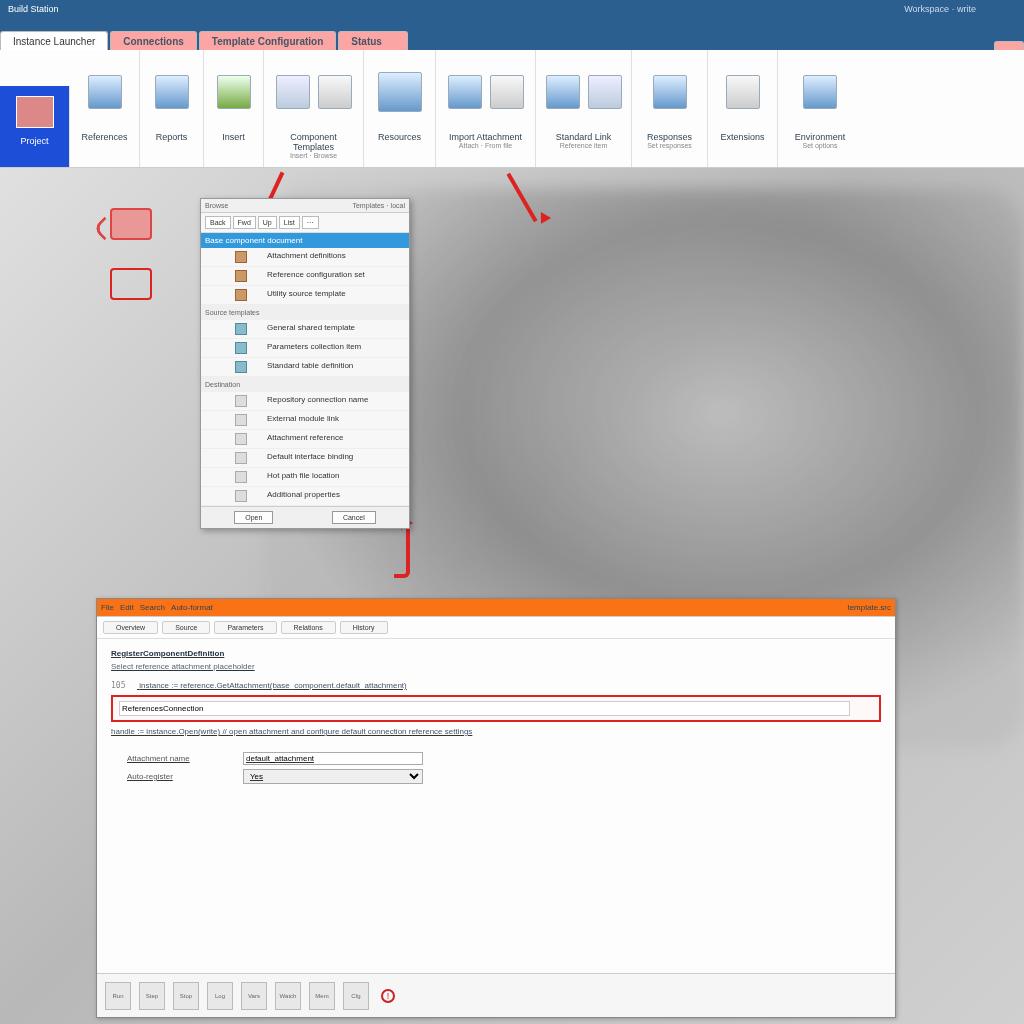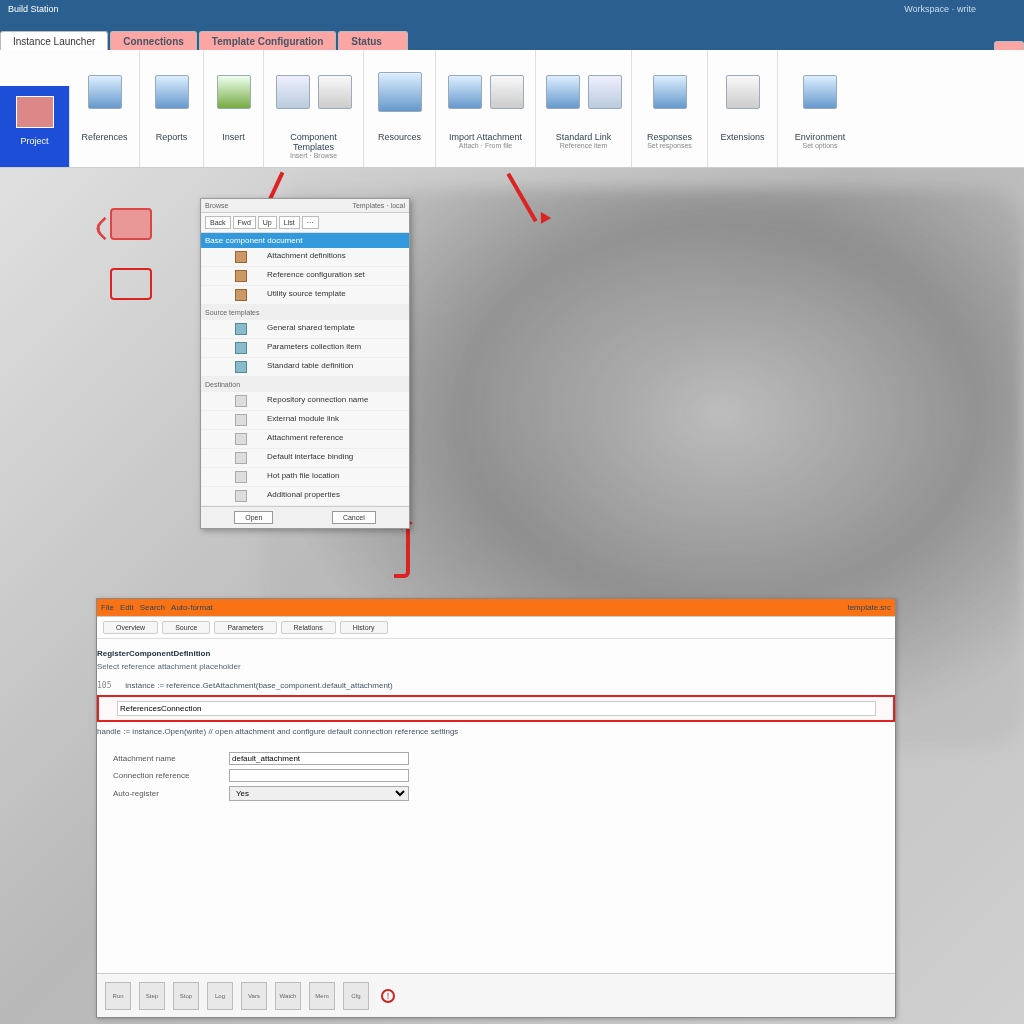"RegisterComponentDefinition" .editor .body { padding: 8px 0 -> 8px 14px; text-decoration: none -> underline }
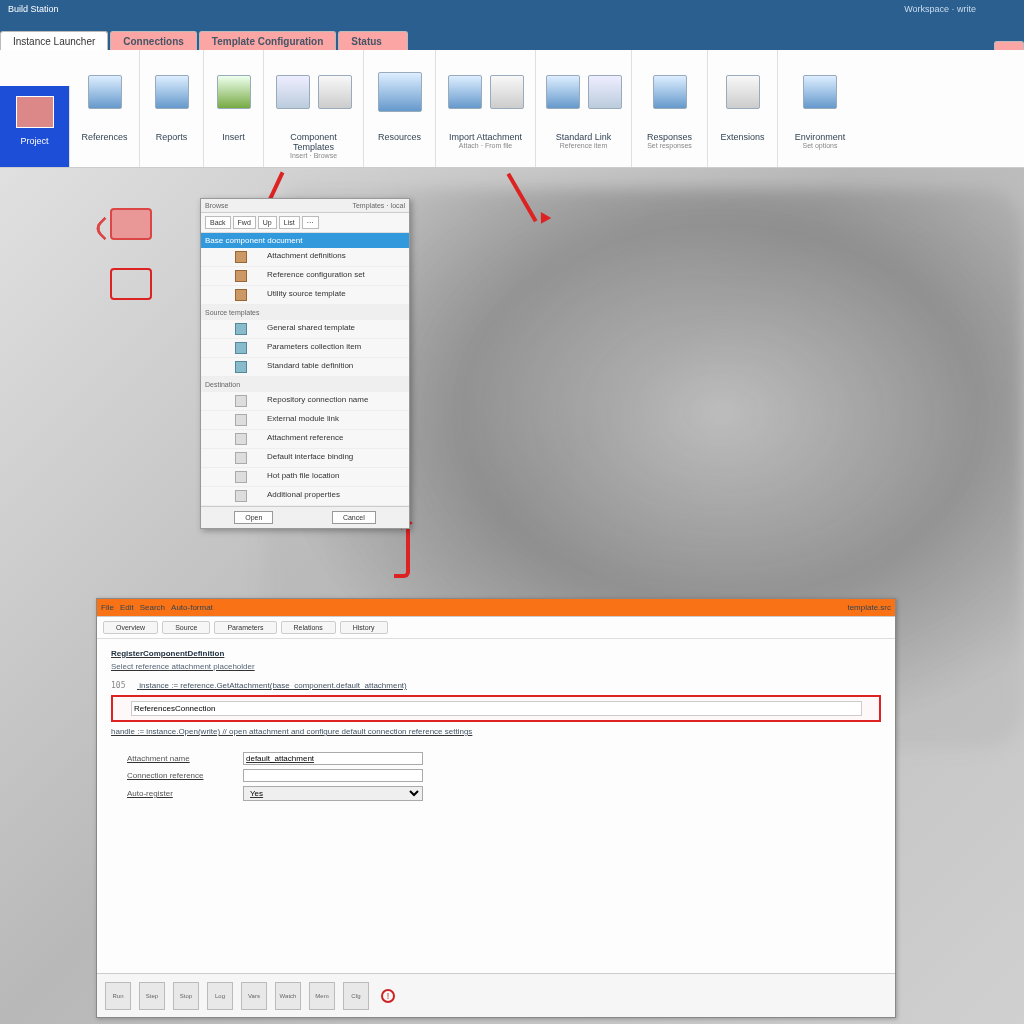"ReferencesConnection" .editor .hl input { margin-left: 12px -> none }
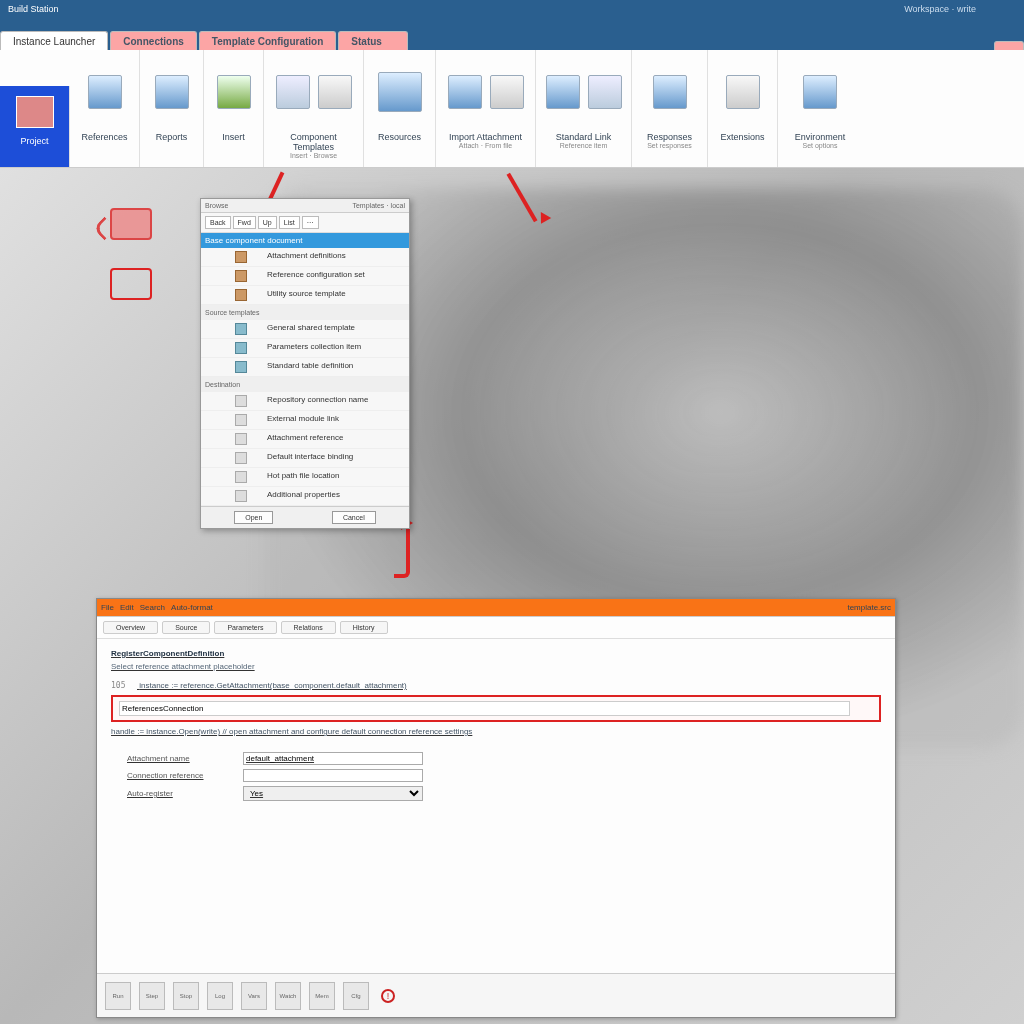"Connection reference" div.field { html: <div> <label>Connection reference</label> <input> </div> -> none }
